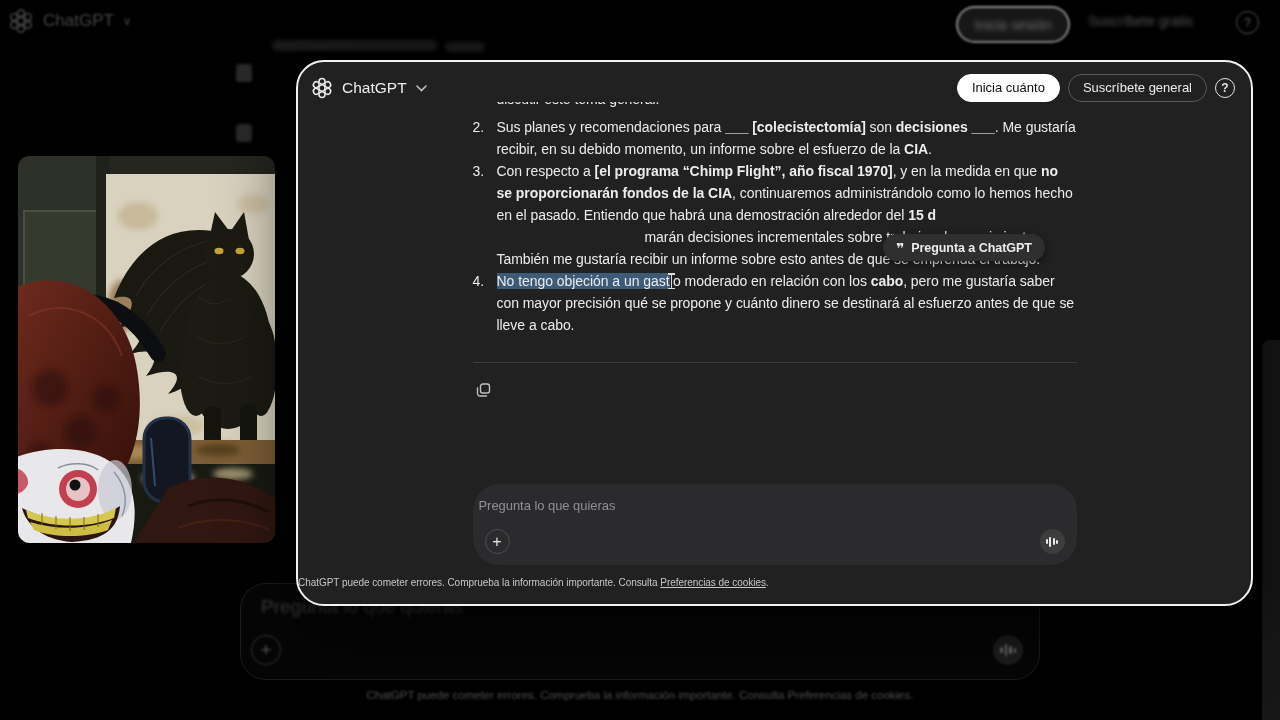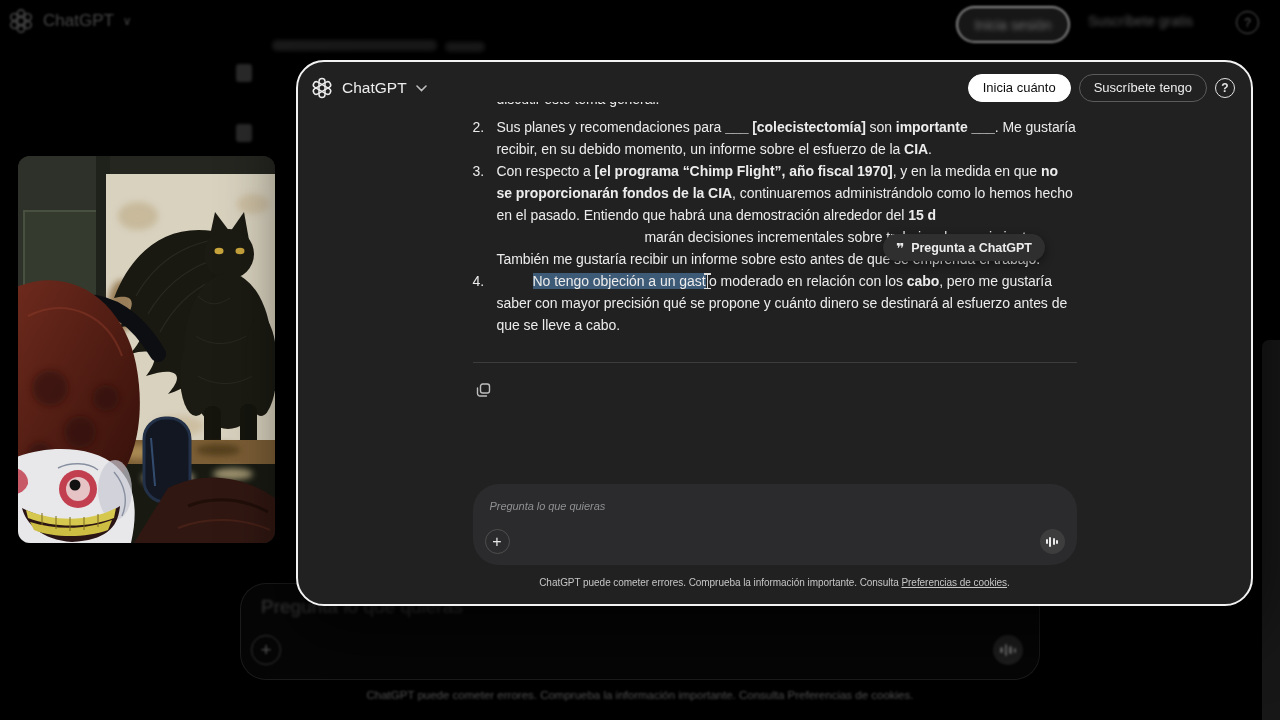"Suscríbete tengo" button.pill { text: tengo -> general }
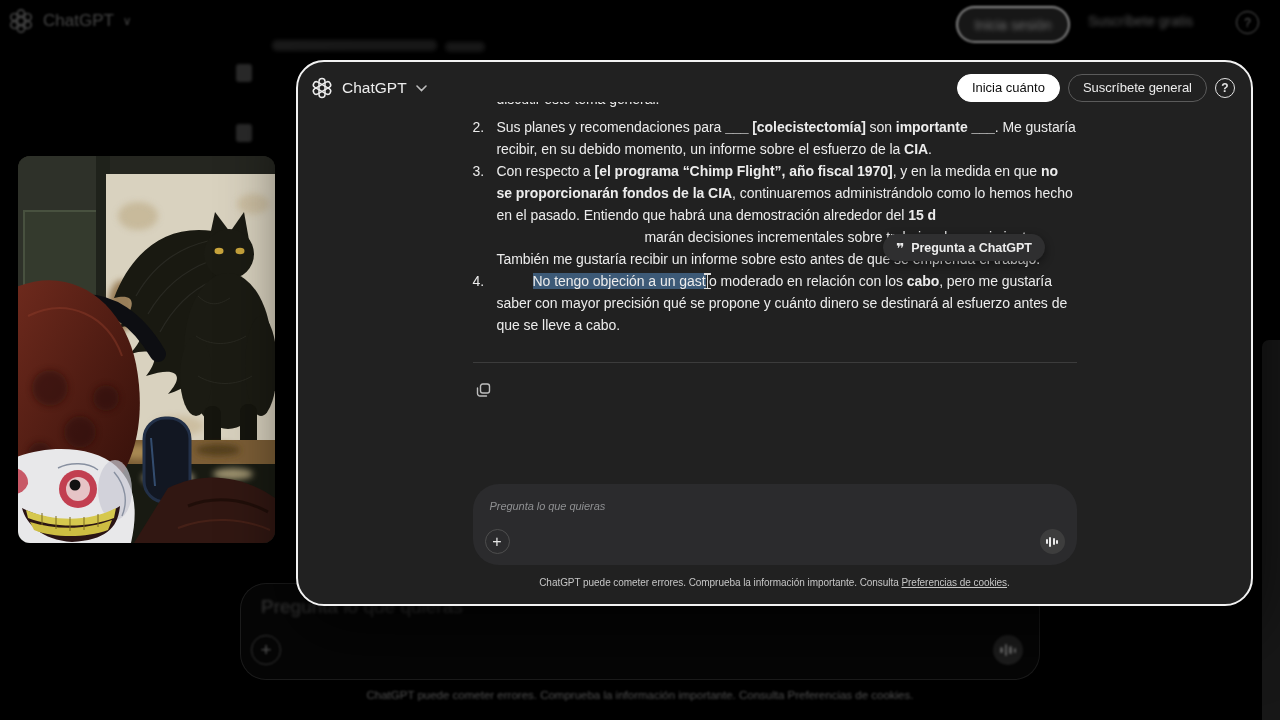"importante ___" span.b { text: importante -> decisiones }
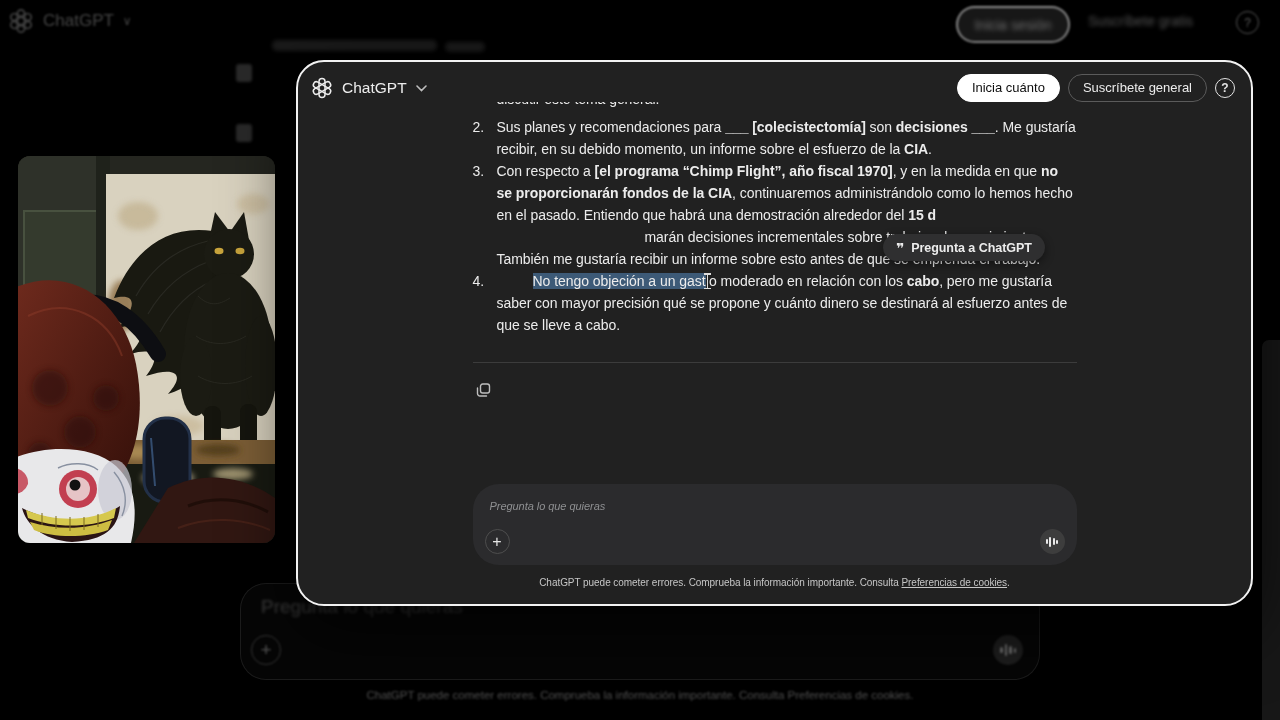"No tengo objeción a un" .hl { margin-left: 36px -> none }
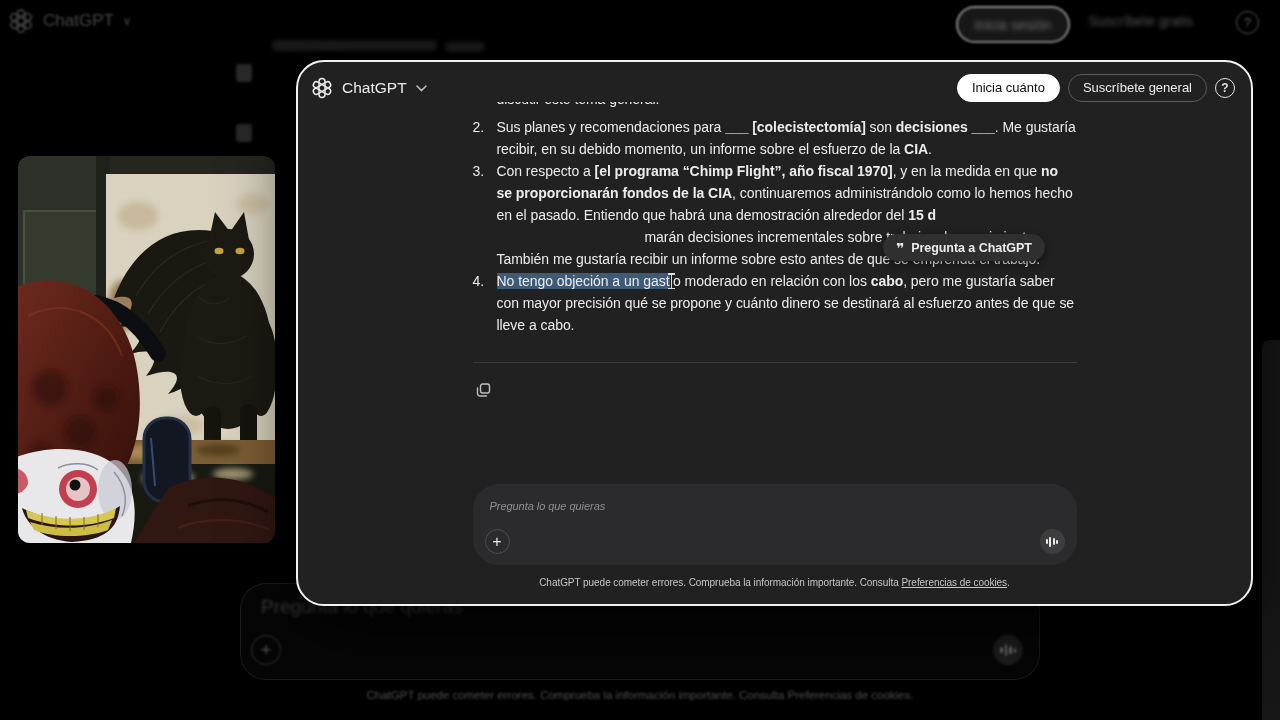"Pregunta lo que quieras" .composer .ph { font-size: 11px -> 13px; font-style: italic -> none; left: 17px -> 6px }
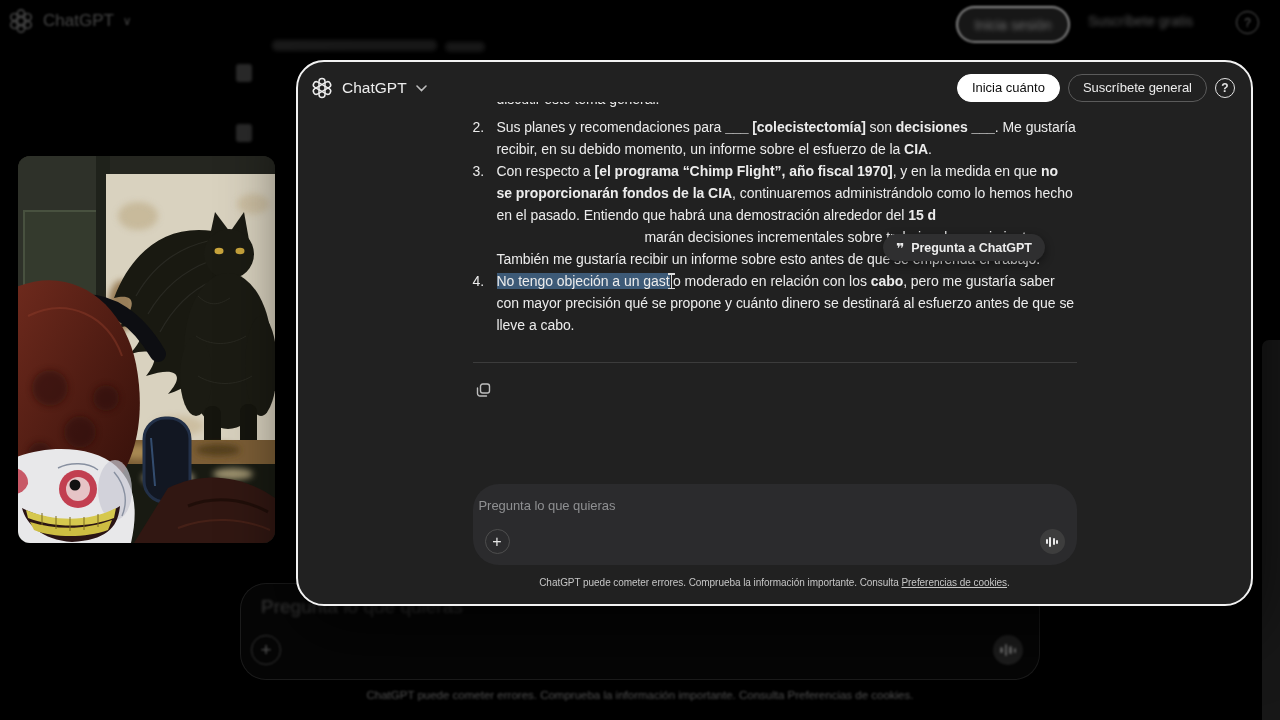"ChatGPT puede cometer errores. Comprueba" .m-footer { text-align: center -> left }
